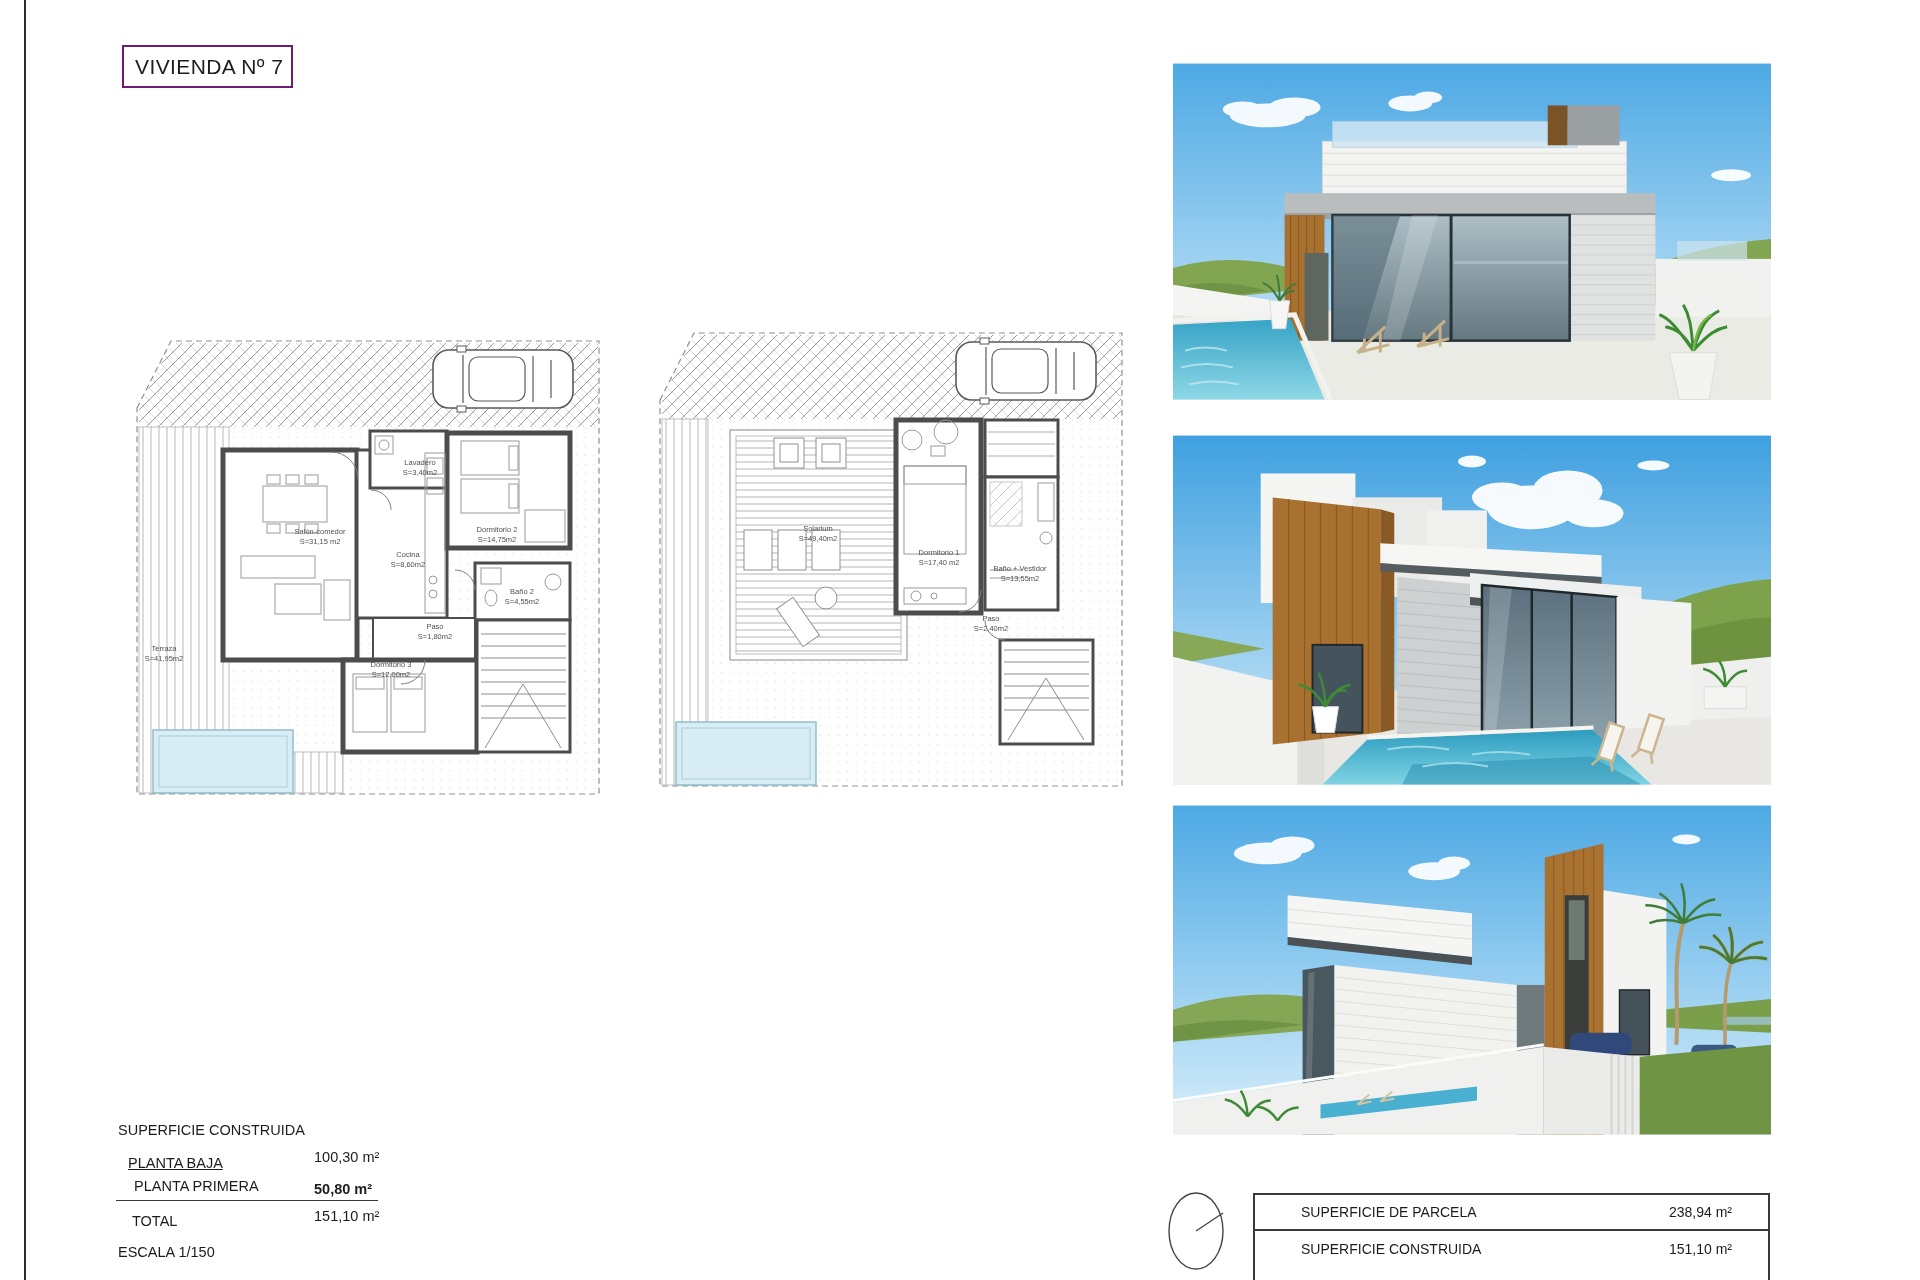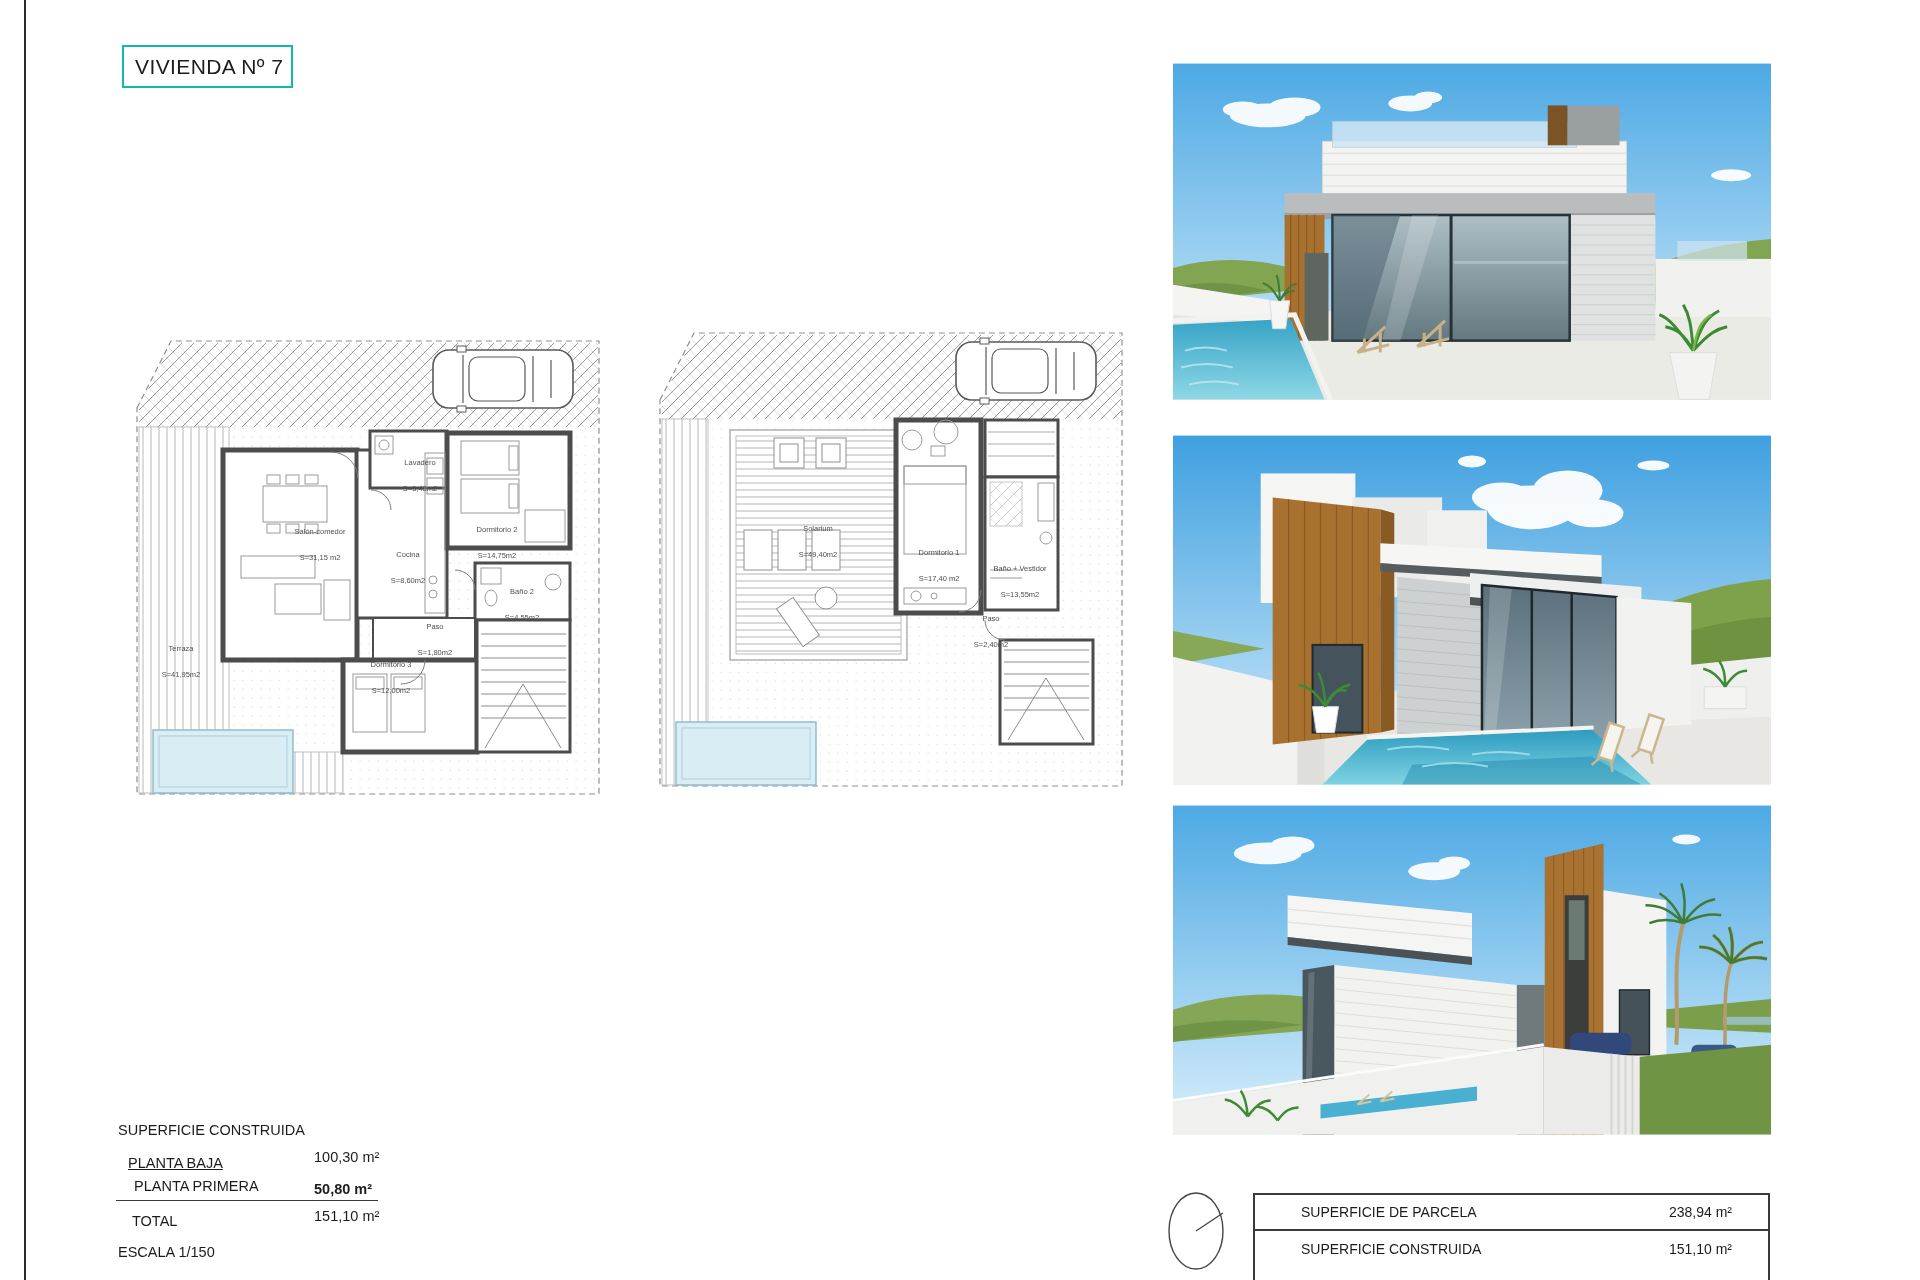"VIVIENDA Nº 7" .title-box { border: 2px solid #14b8a6 -> 2px solid #701a75 }
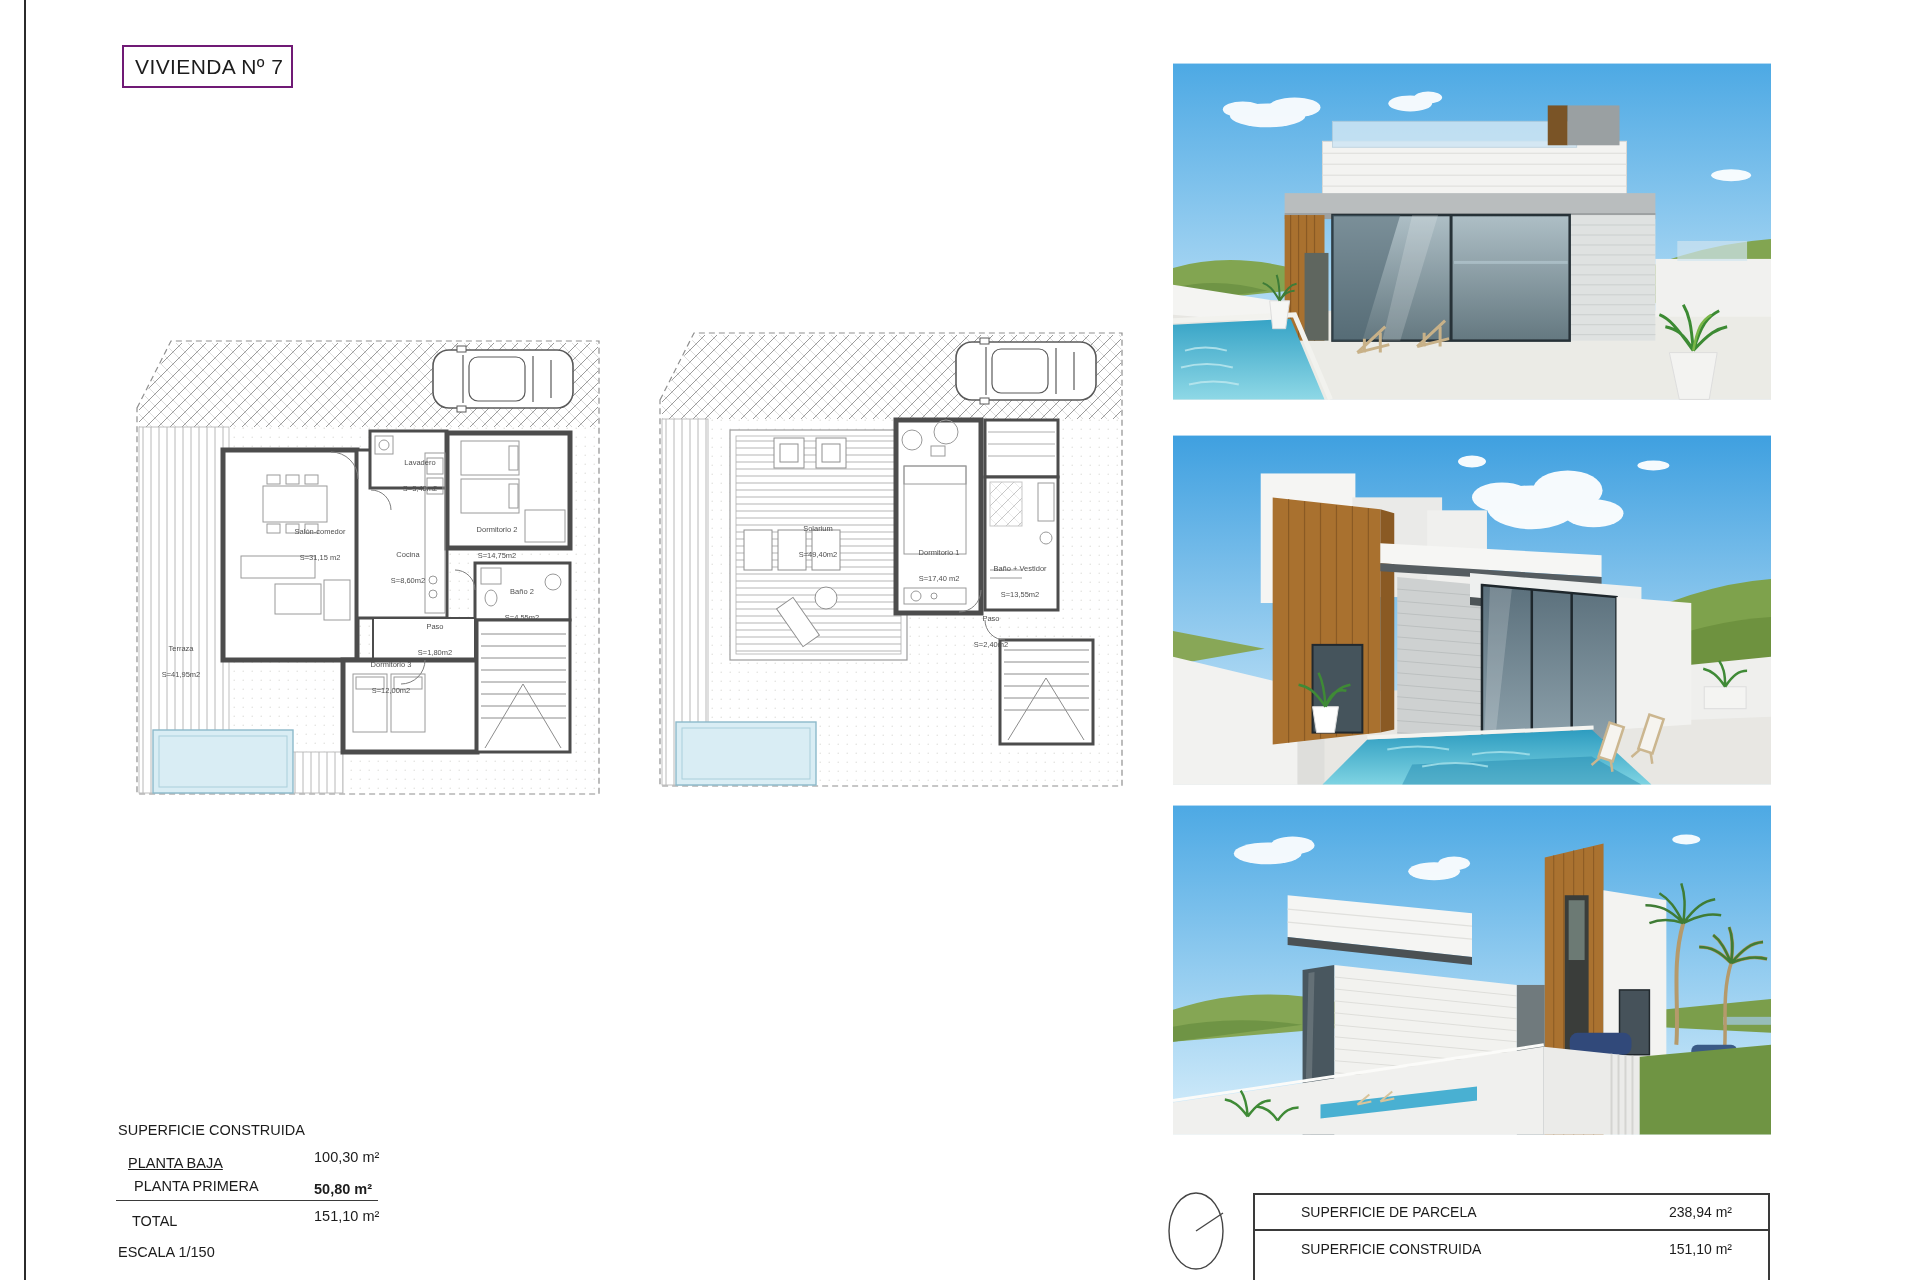"Lavadero" .room-label span { margin-top: 16px -> none }
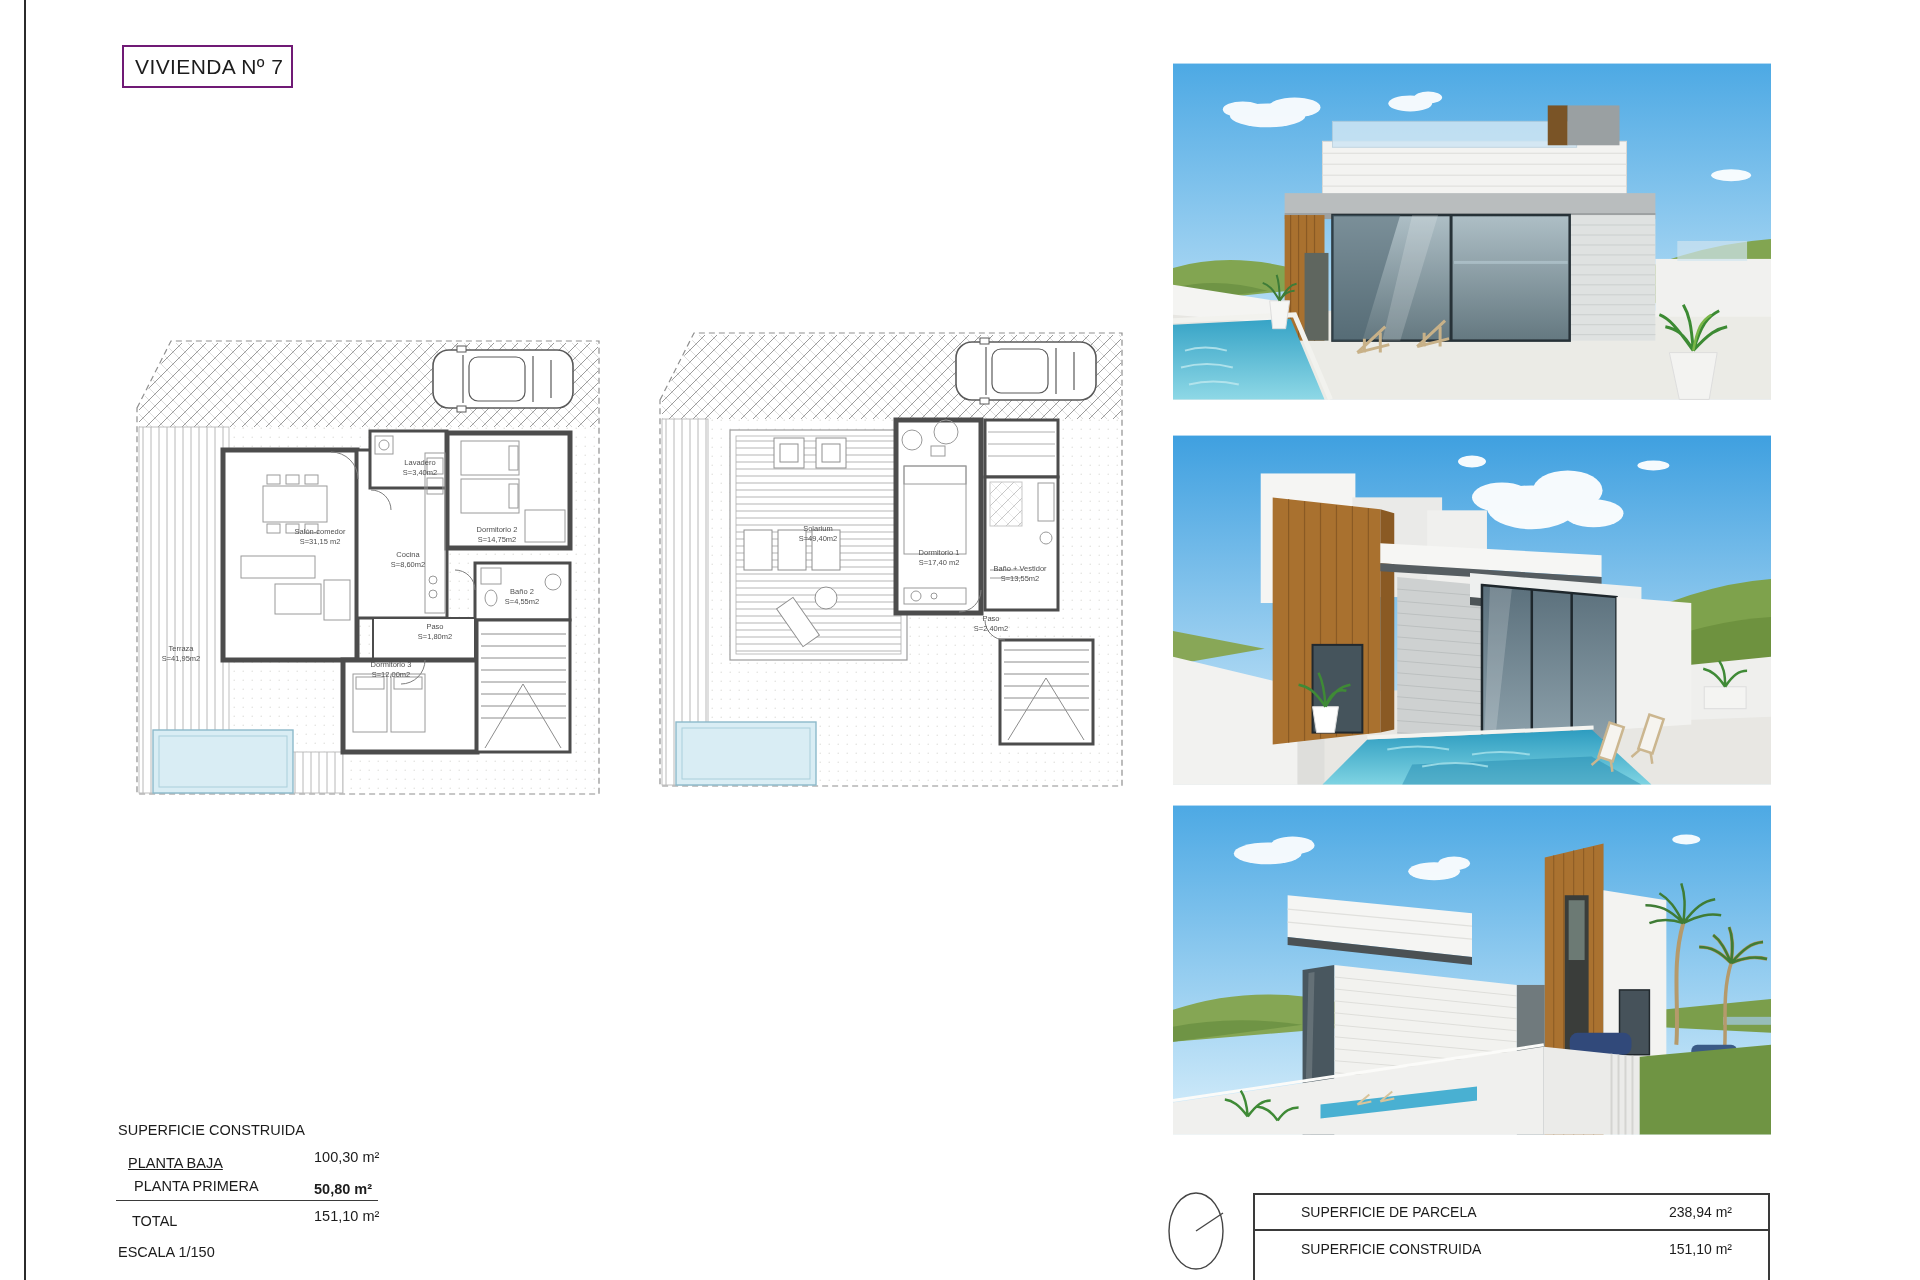"Terraza" div.room-label { left: 56px -> 39px }
